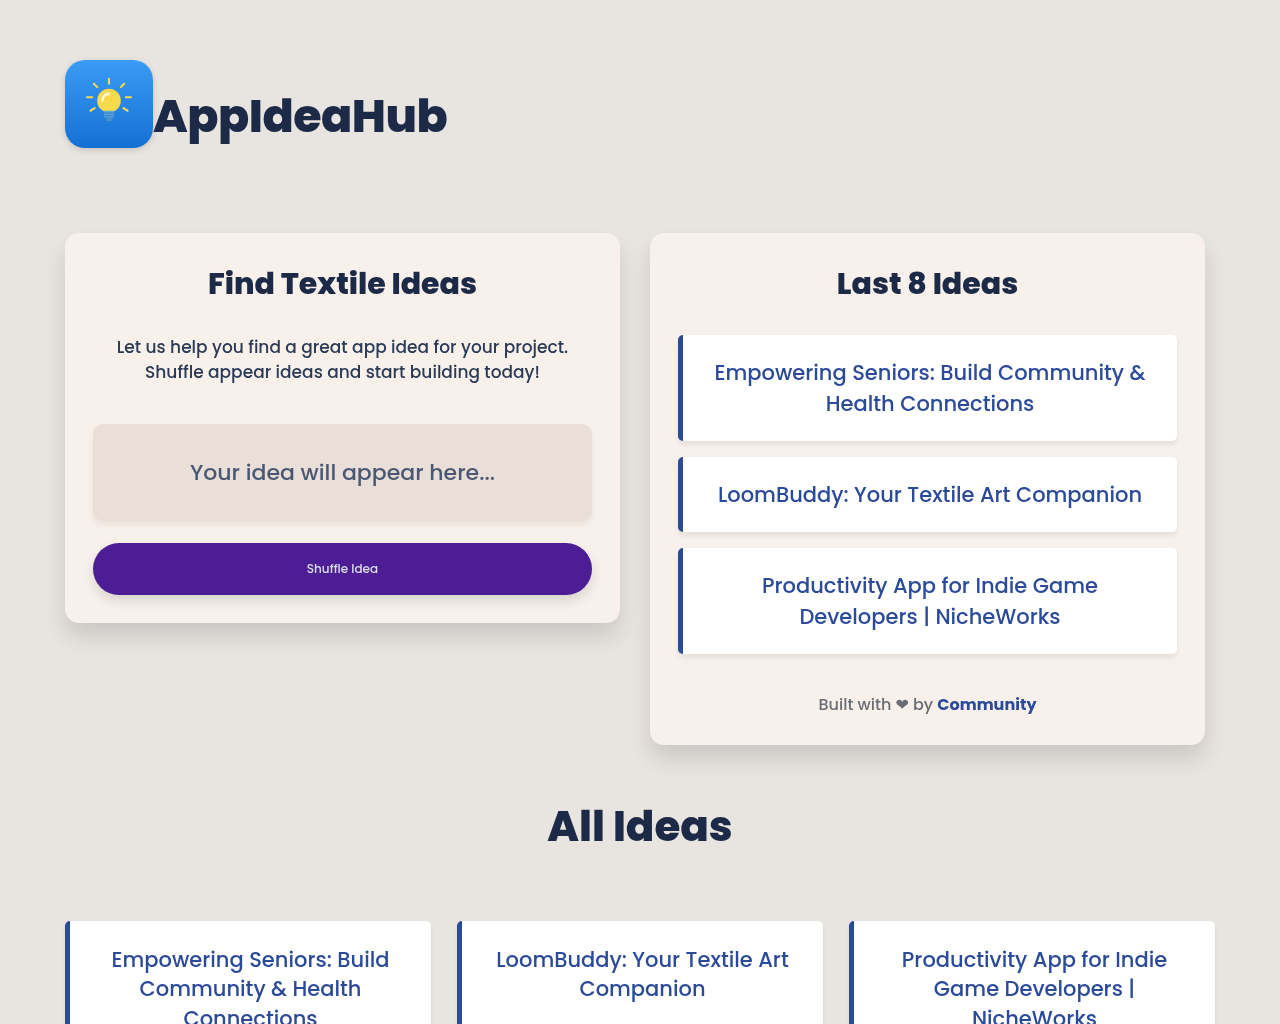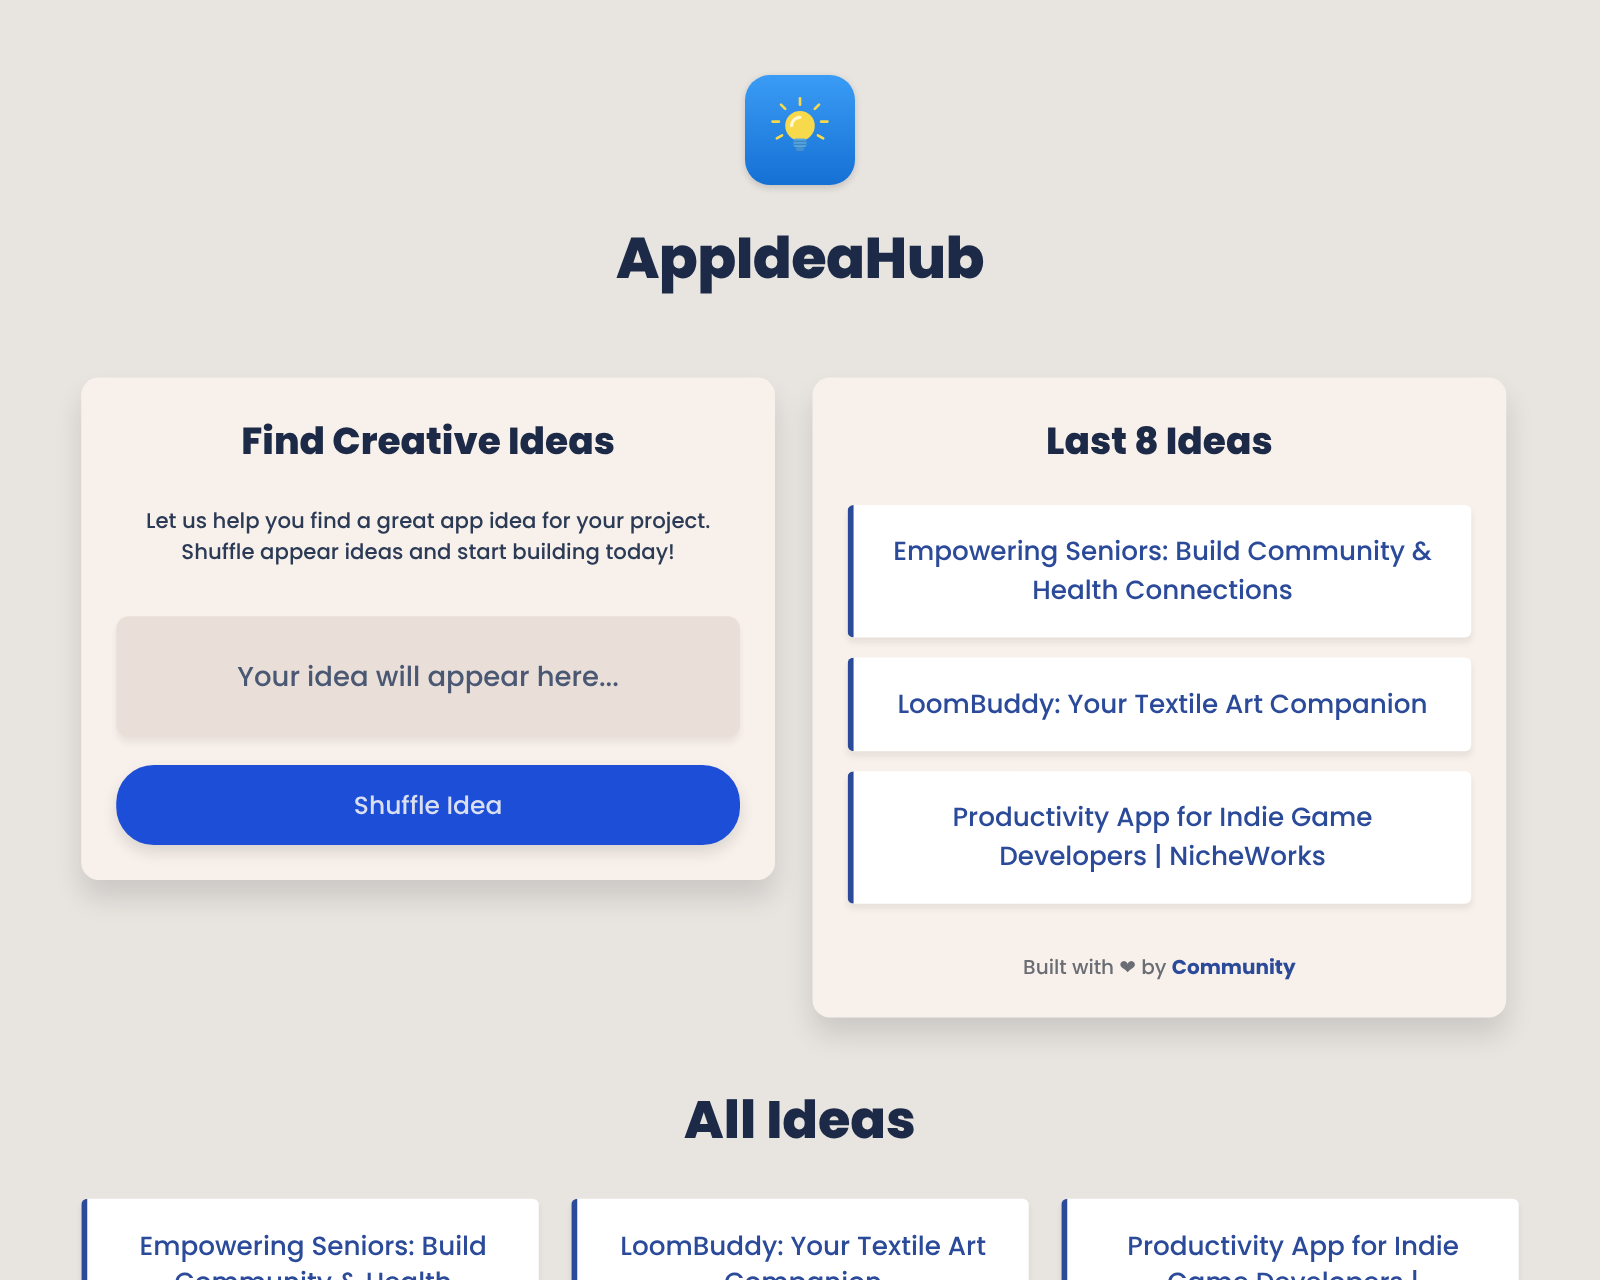"AppIdeaHub" .header { flex-direction: column -> none }
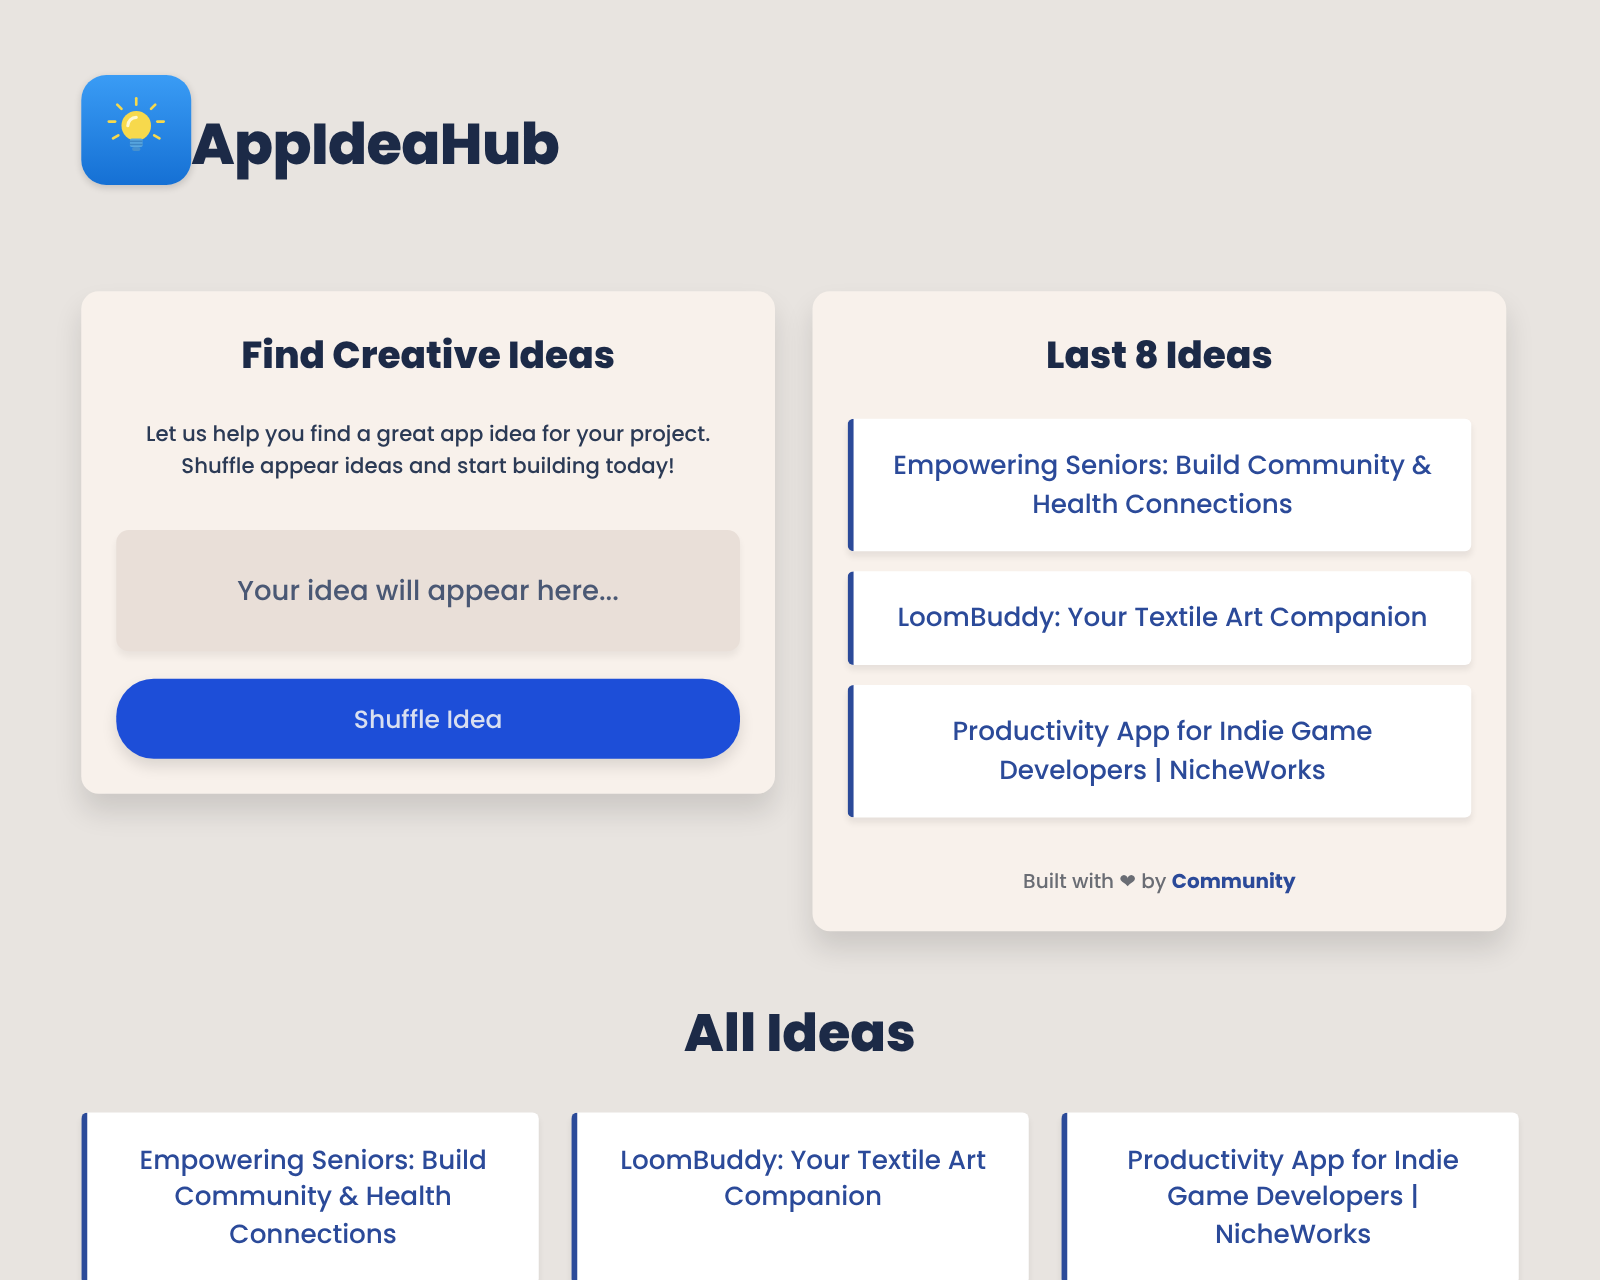"Find Creative Ideas" h2.card-title { text: Creative -> Textile }
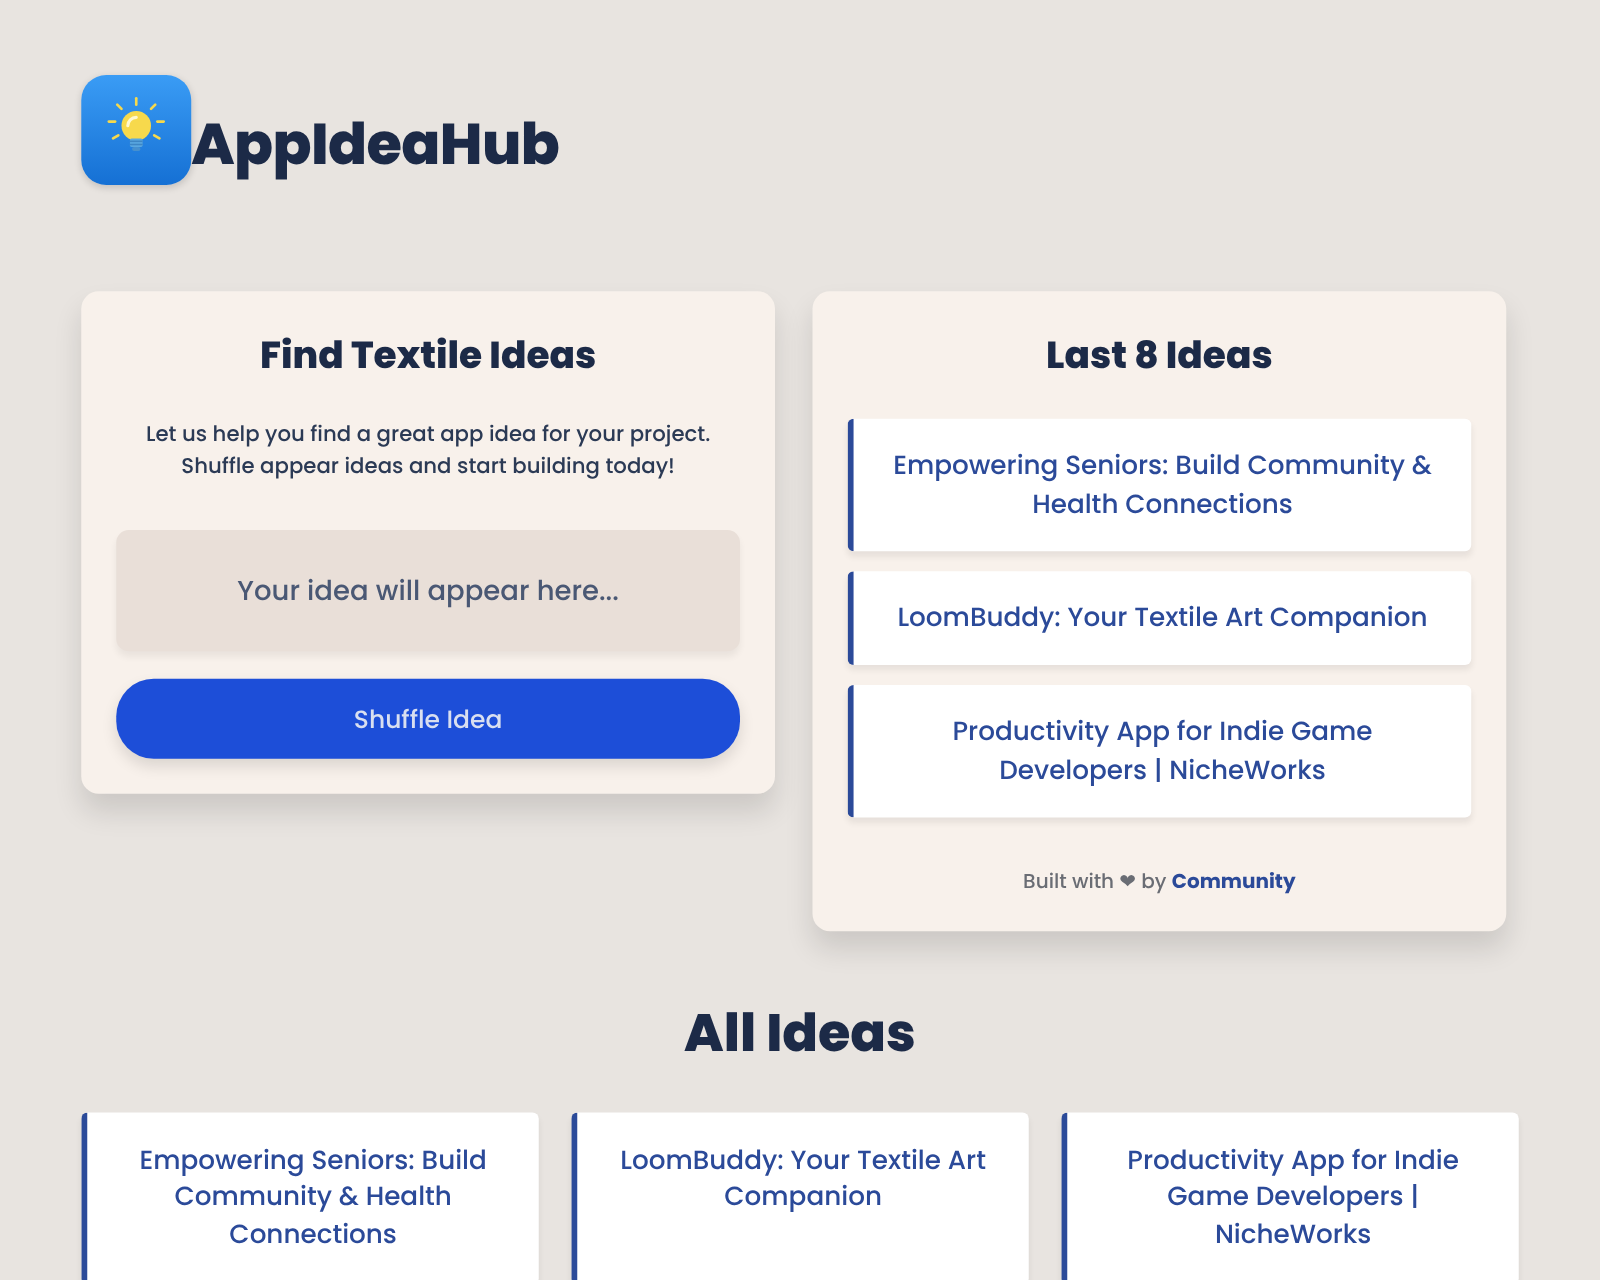"Shuffle Idea" .shuffle-btn { background-color: #1d4ed8 -> #4c1d95; font-size: 20px -> 12px }
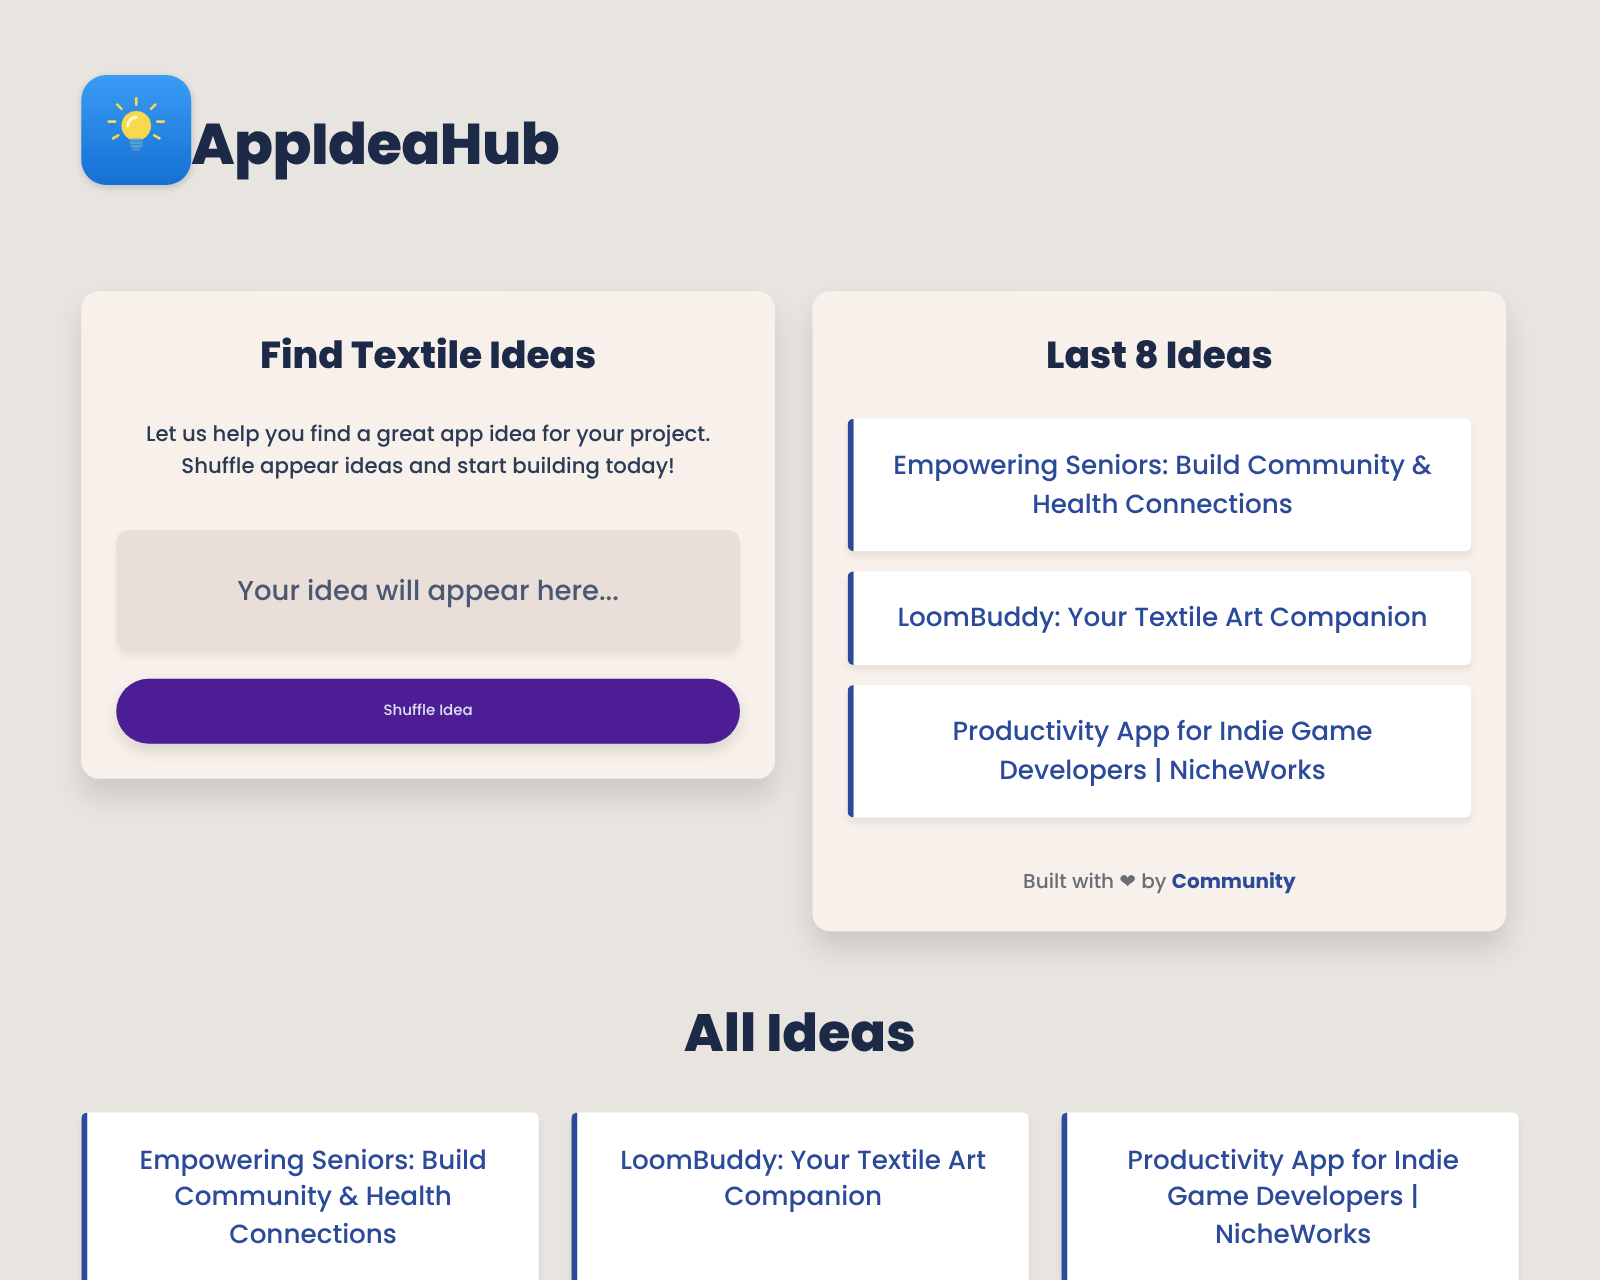"All Ideas" .all-ideas-title { margin-bottom: 32px -> 63px }
